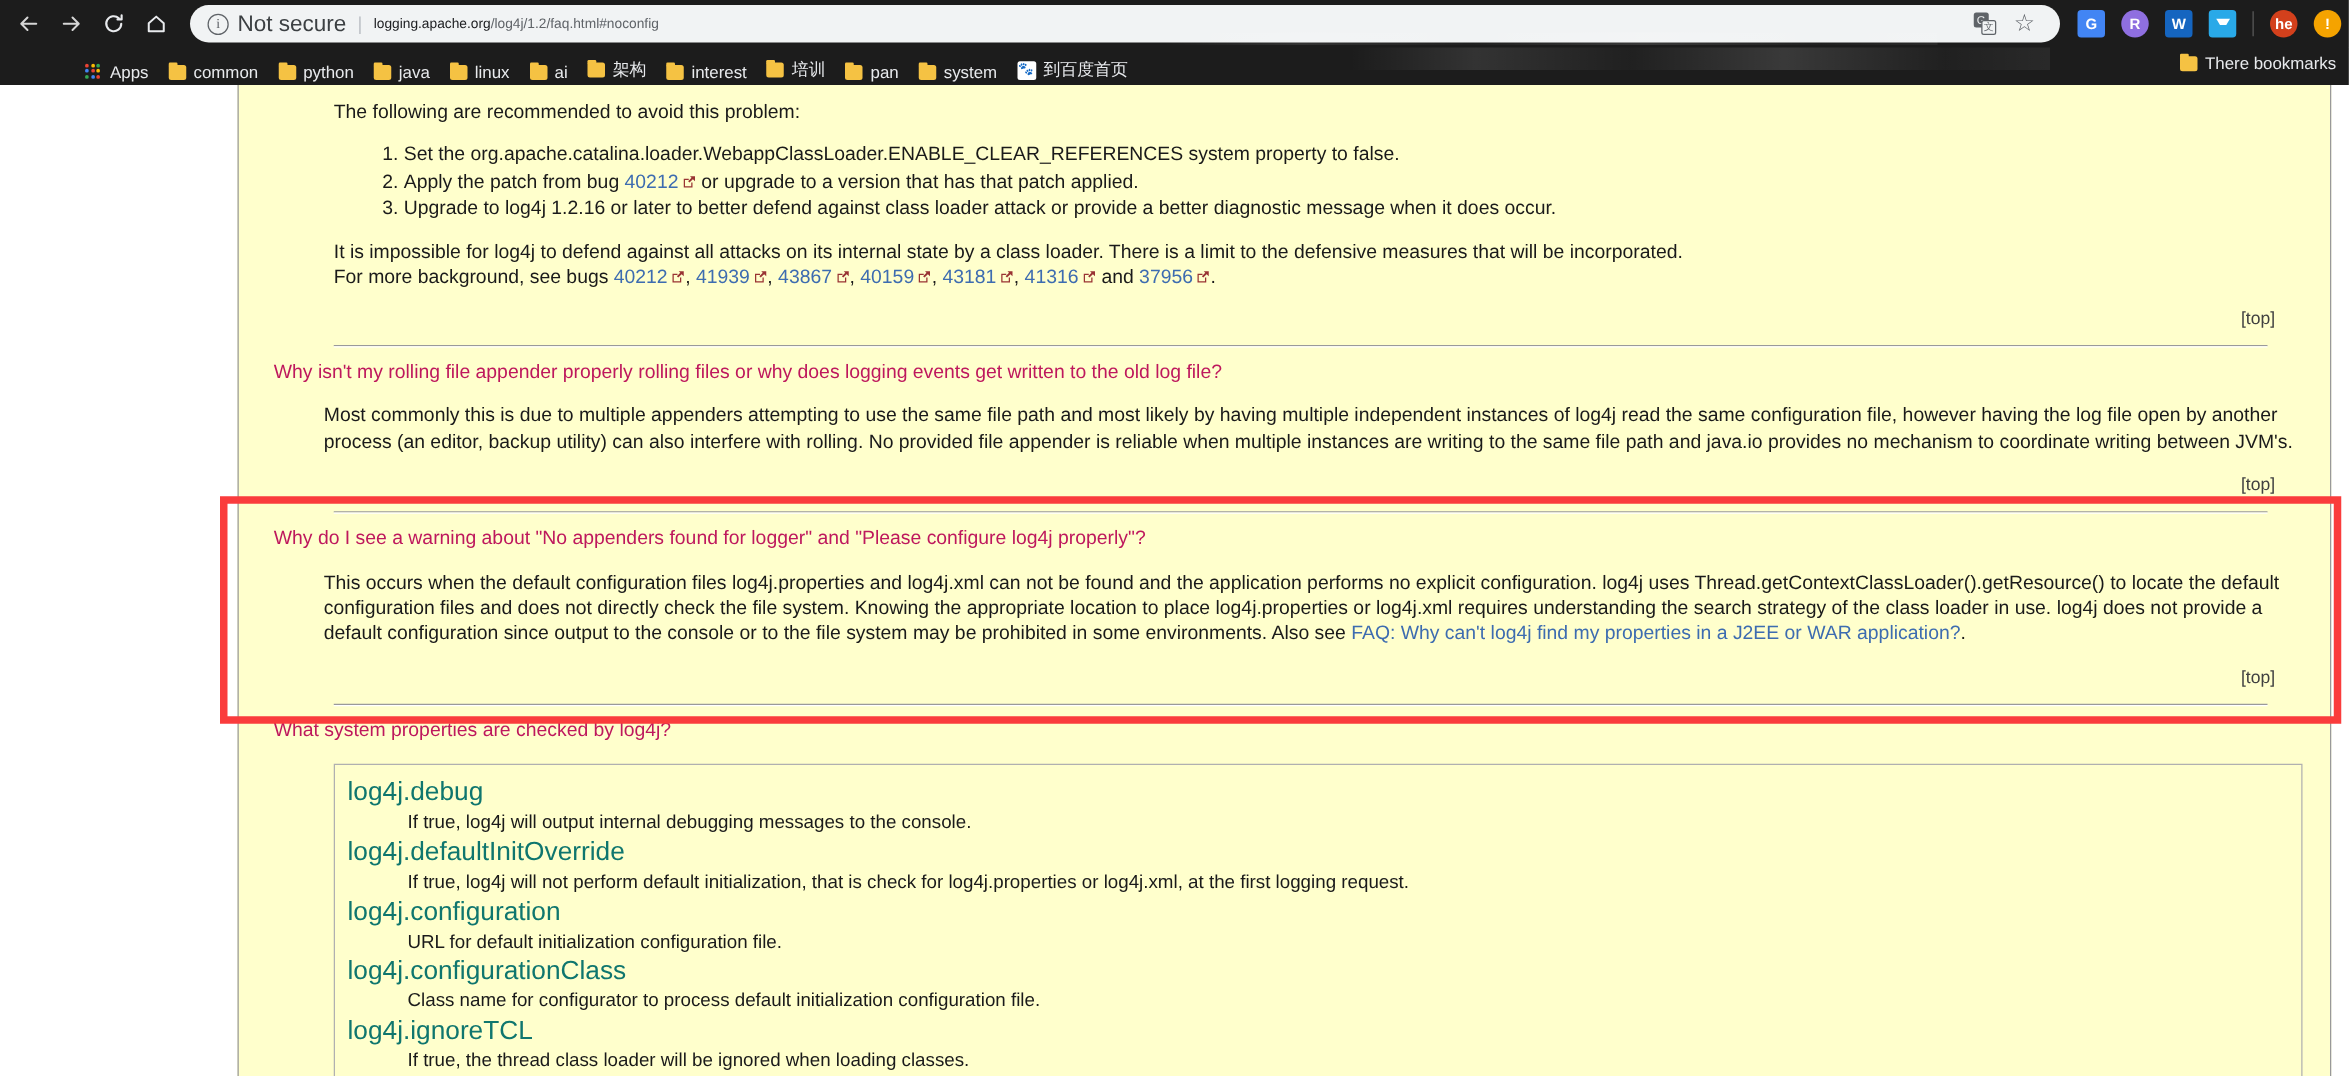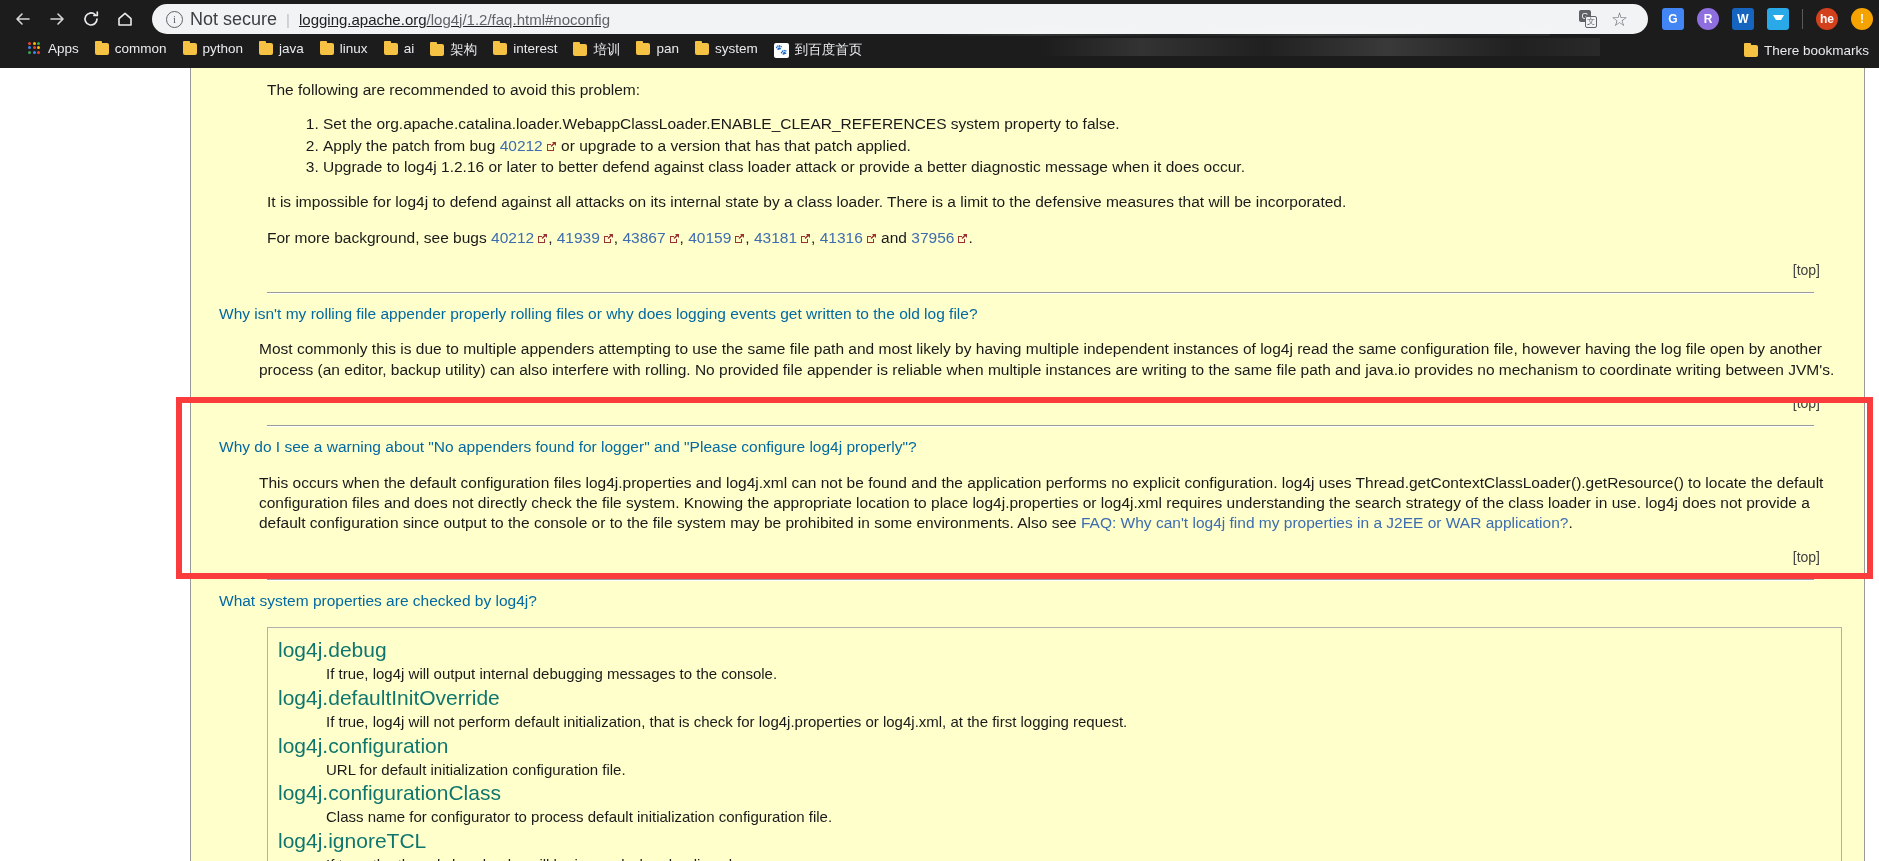"logging.apache.org/log4j/1.2/faq.html#no" #url-text { font-size: 15px -> 11px; text-decoration: underline -> none }
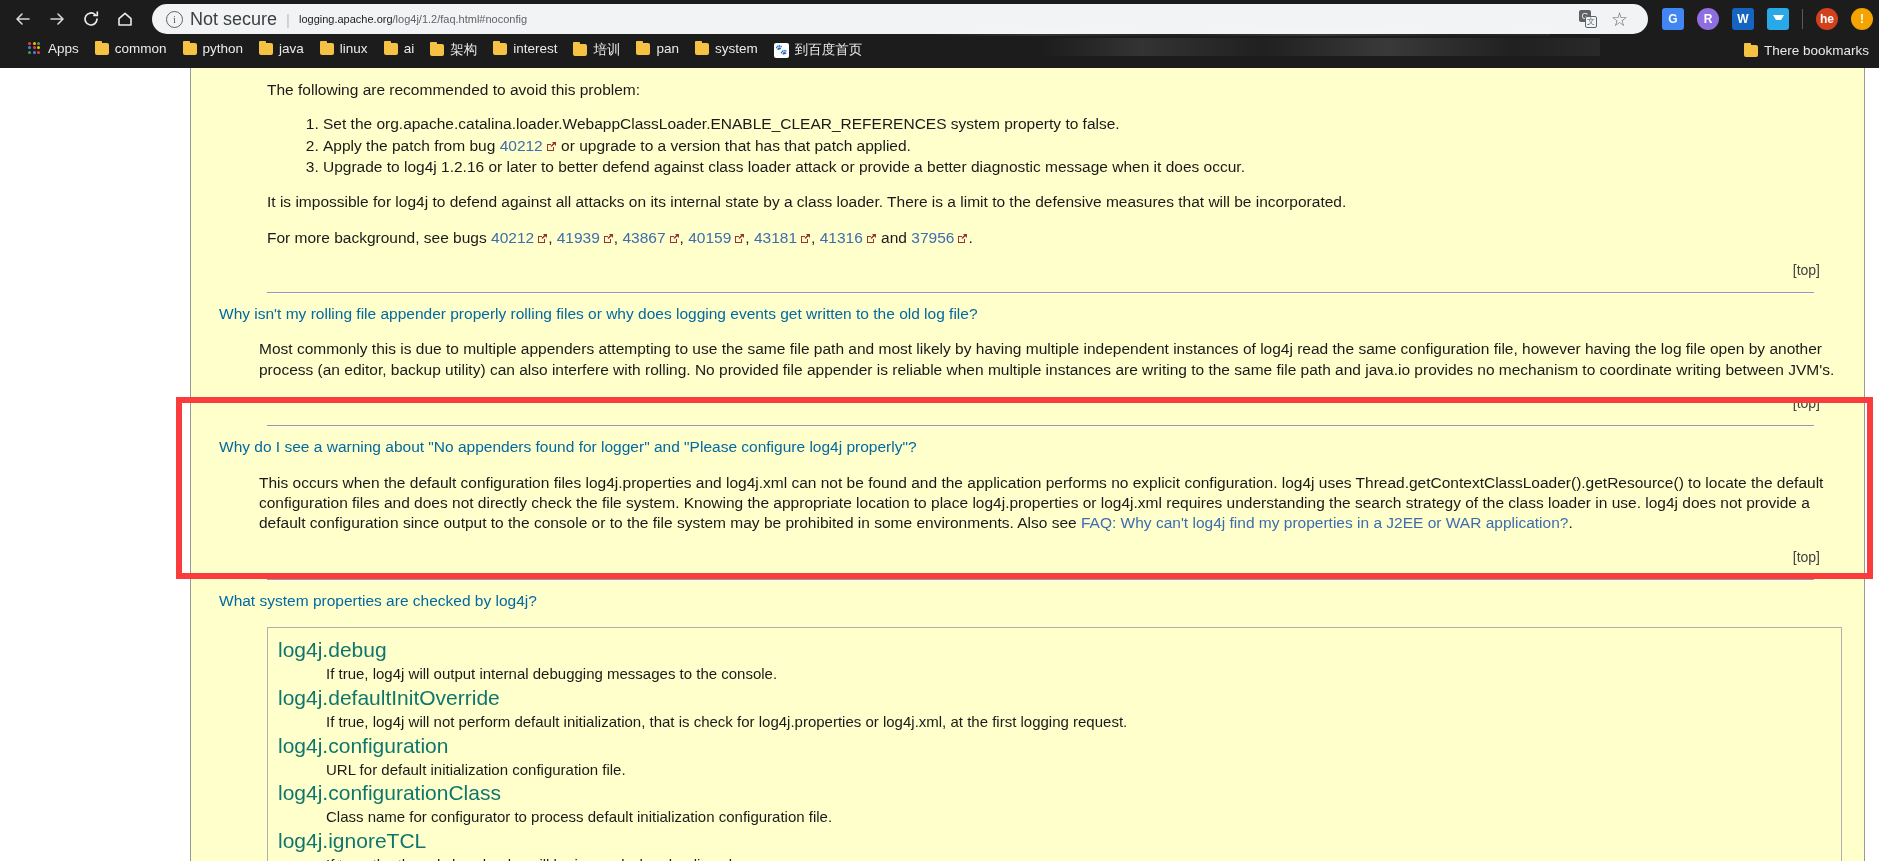"Apps" #bookmarks { align-items: flex-start -> flex-end; margin-left: none -> 40px }
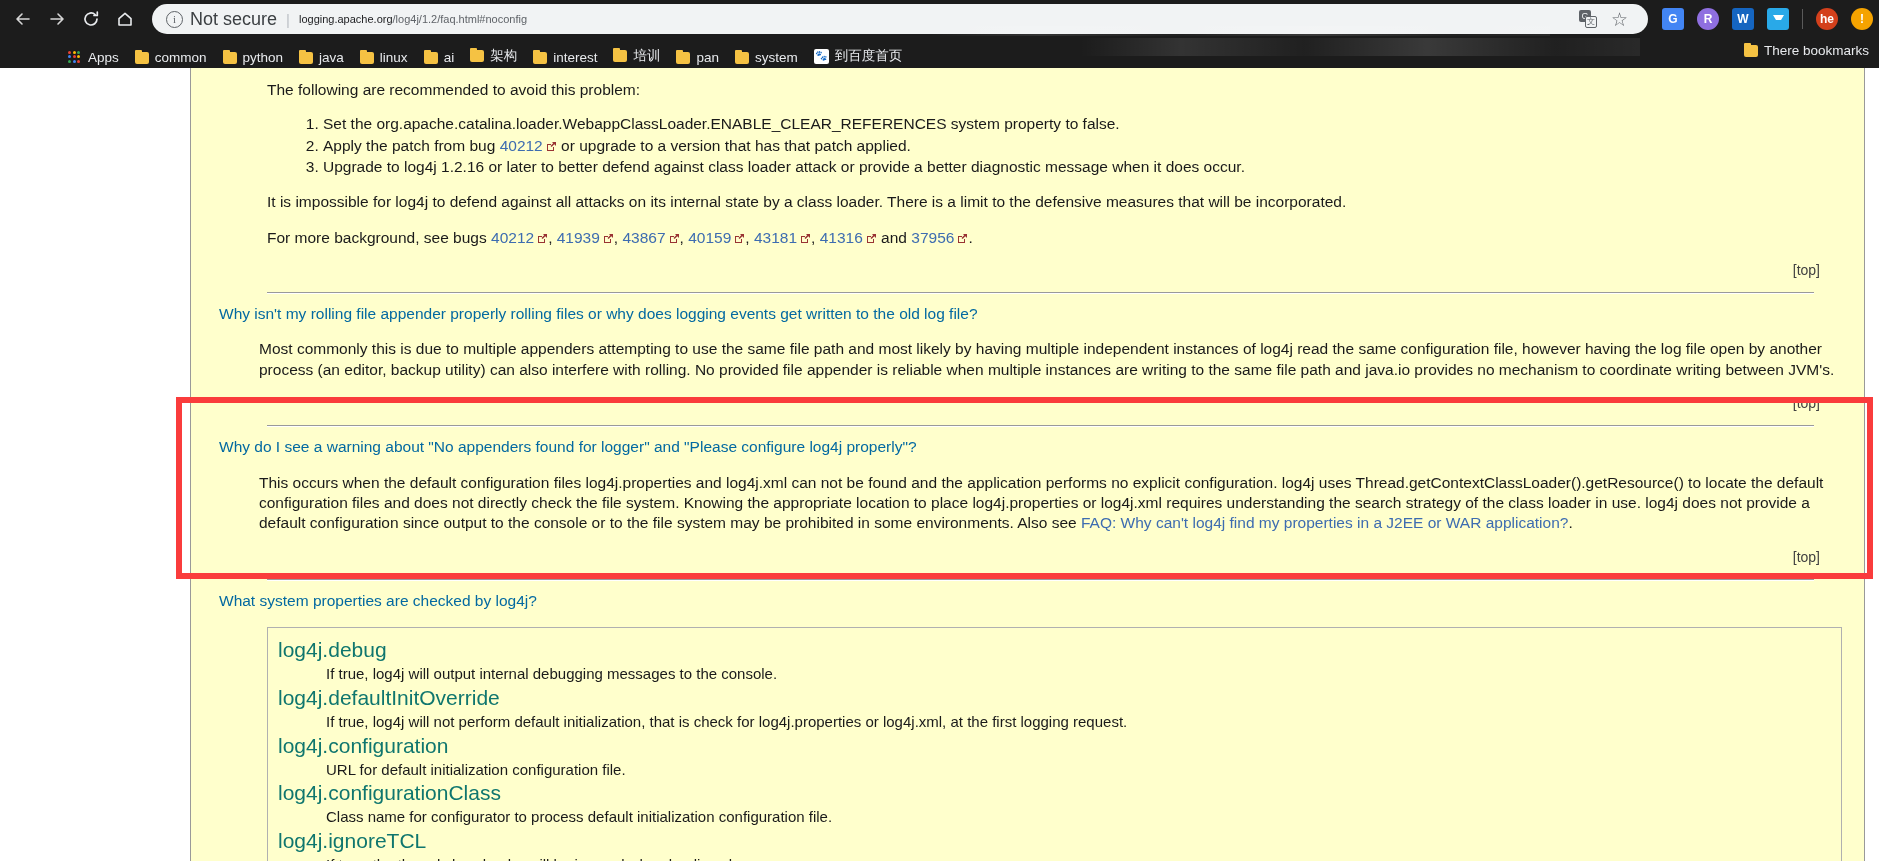"For more background, see bugs" p.para { margin-top: 16px -> none }
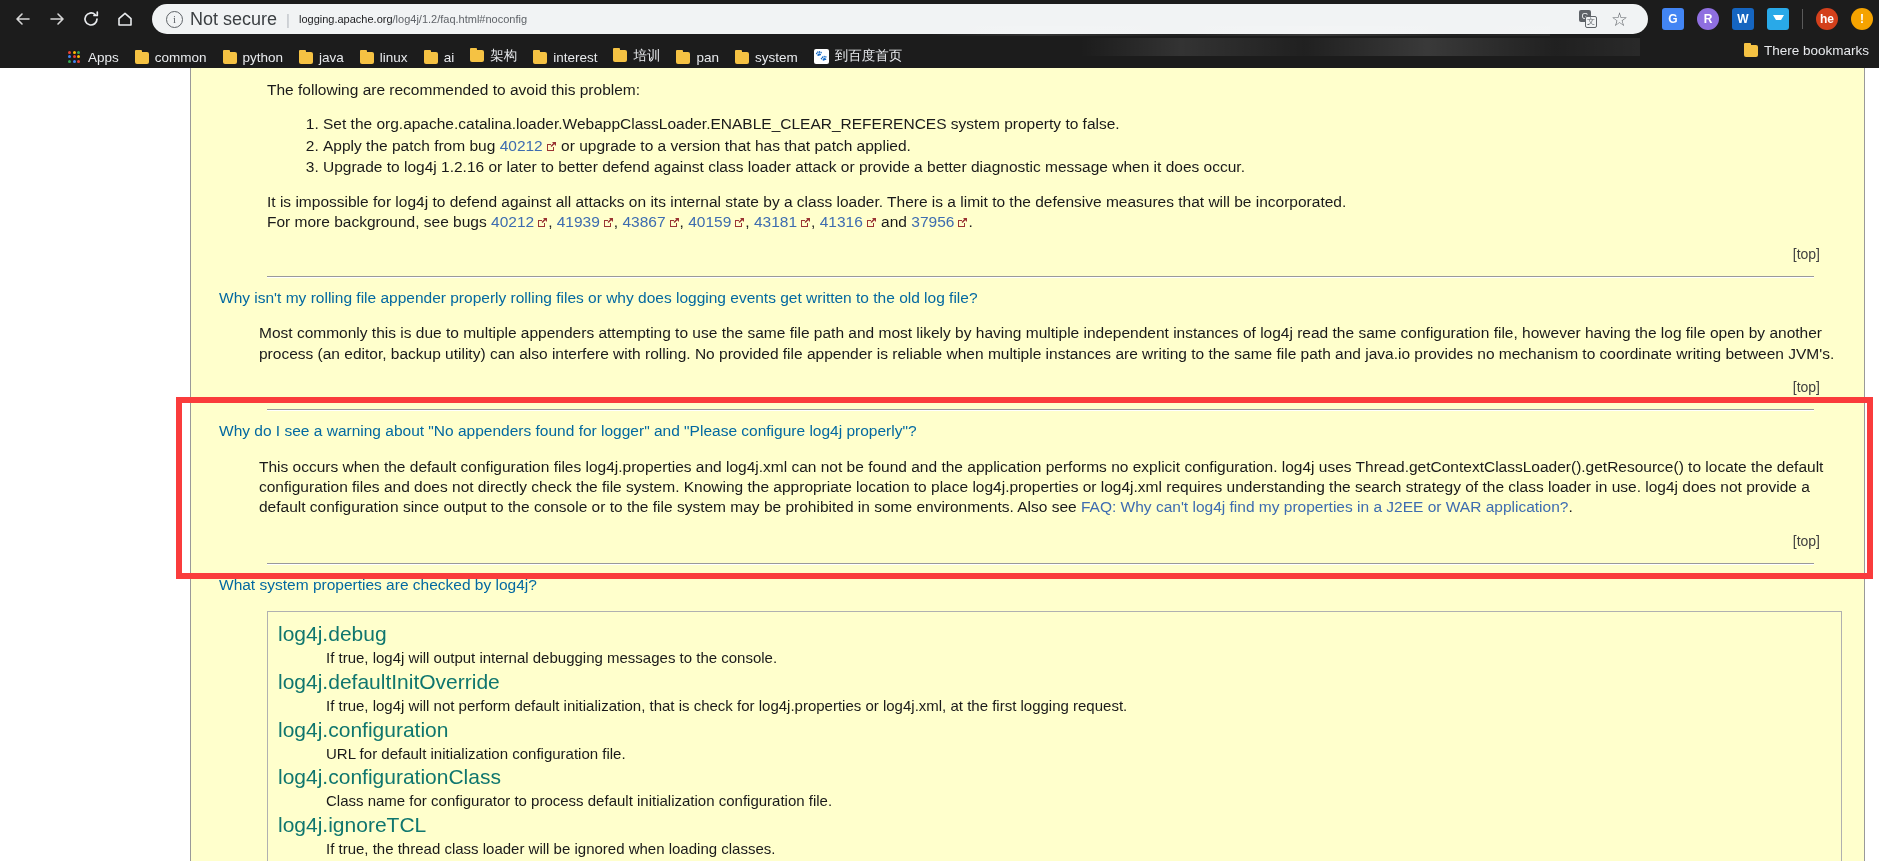"Why isn't my rolling file" .qhead { color: #0369a1 -> #be185d }
